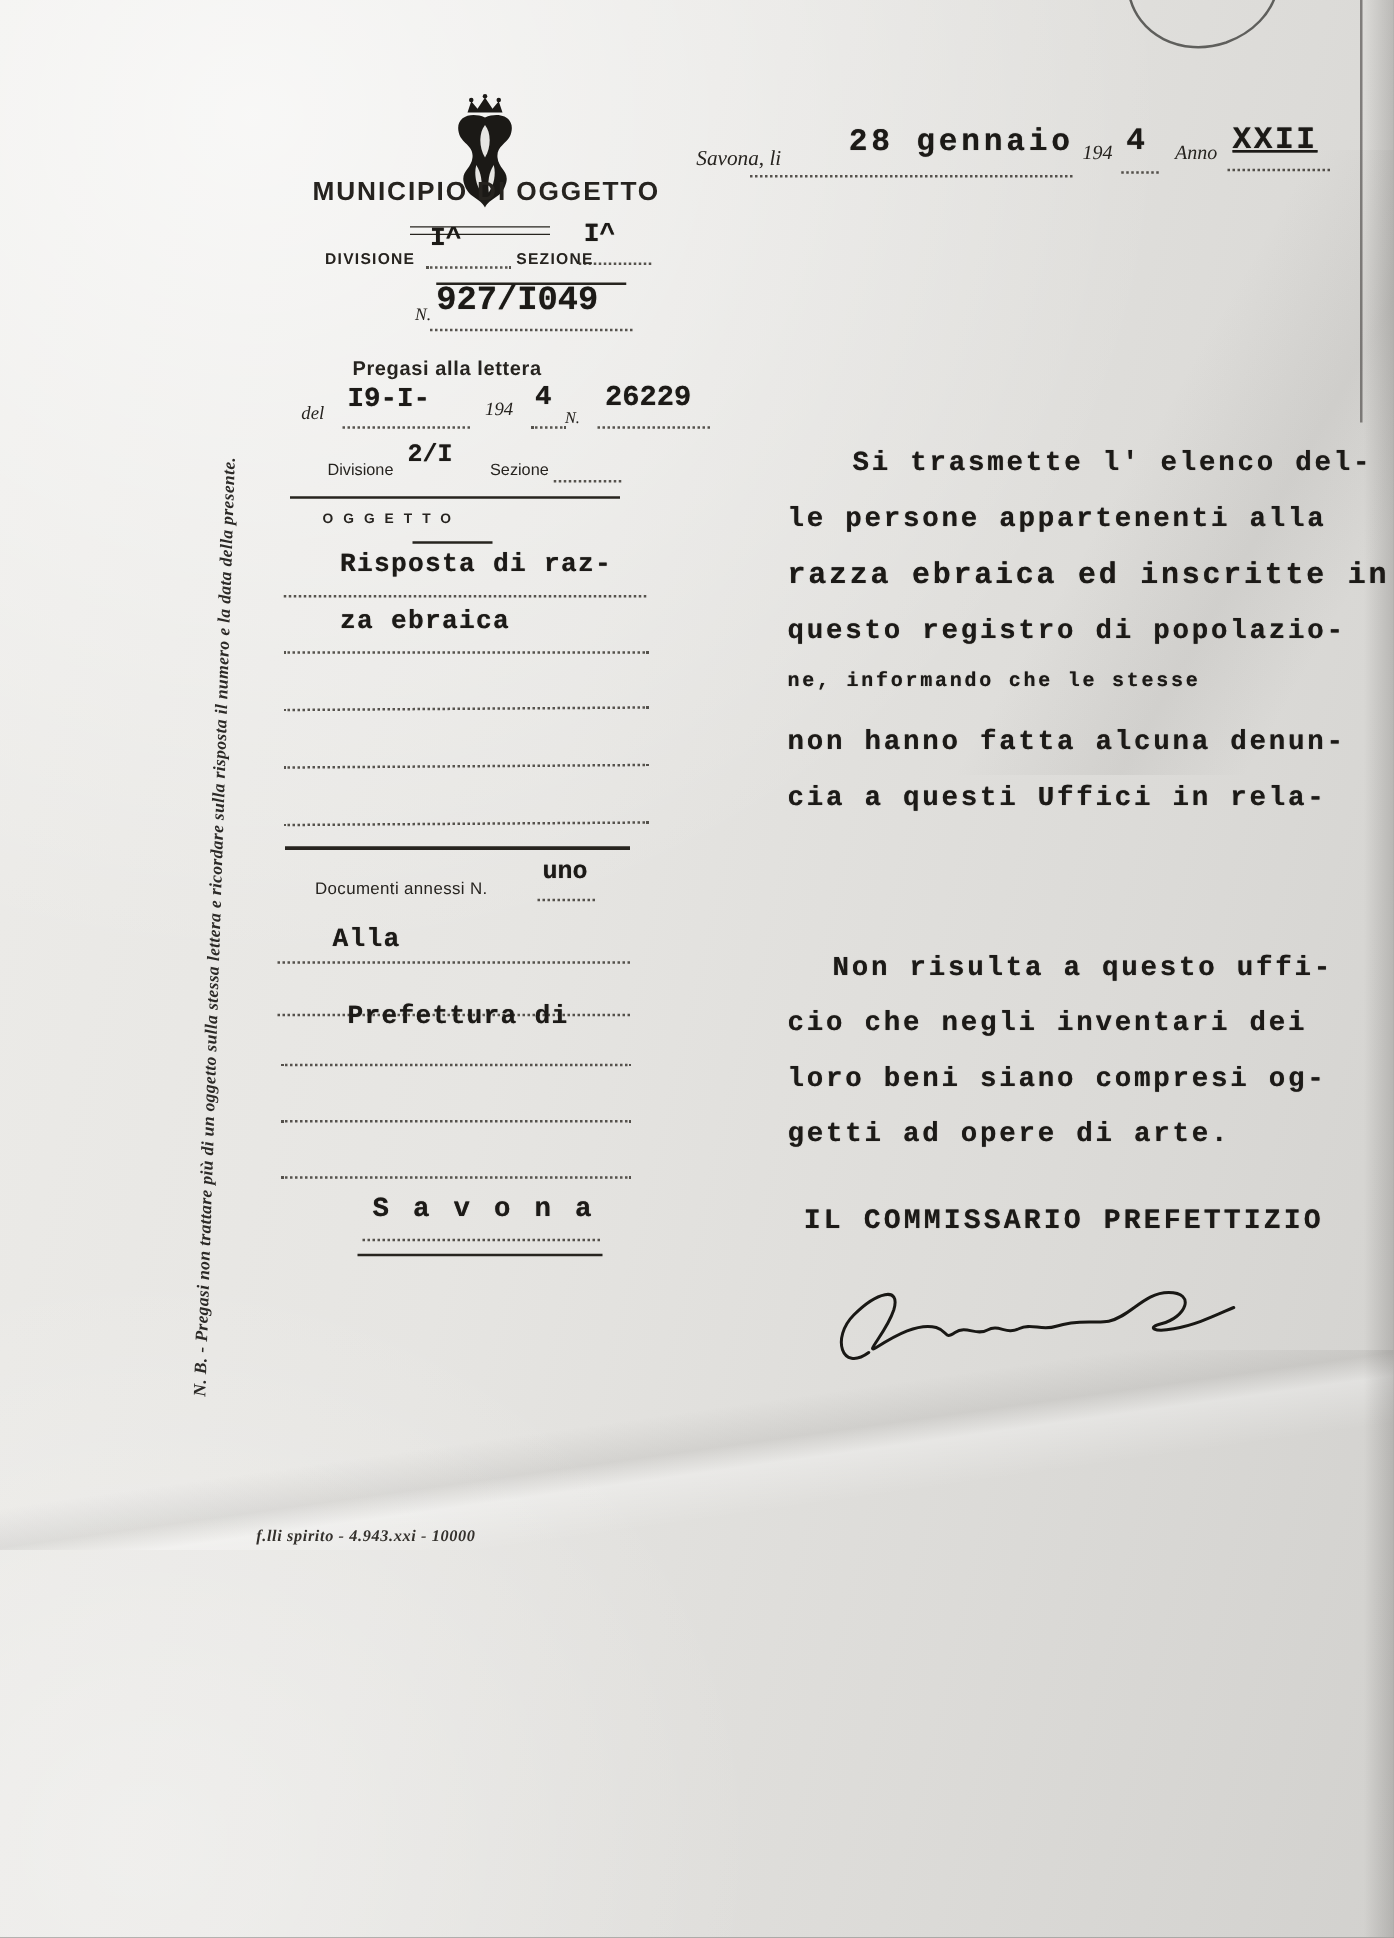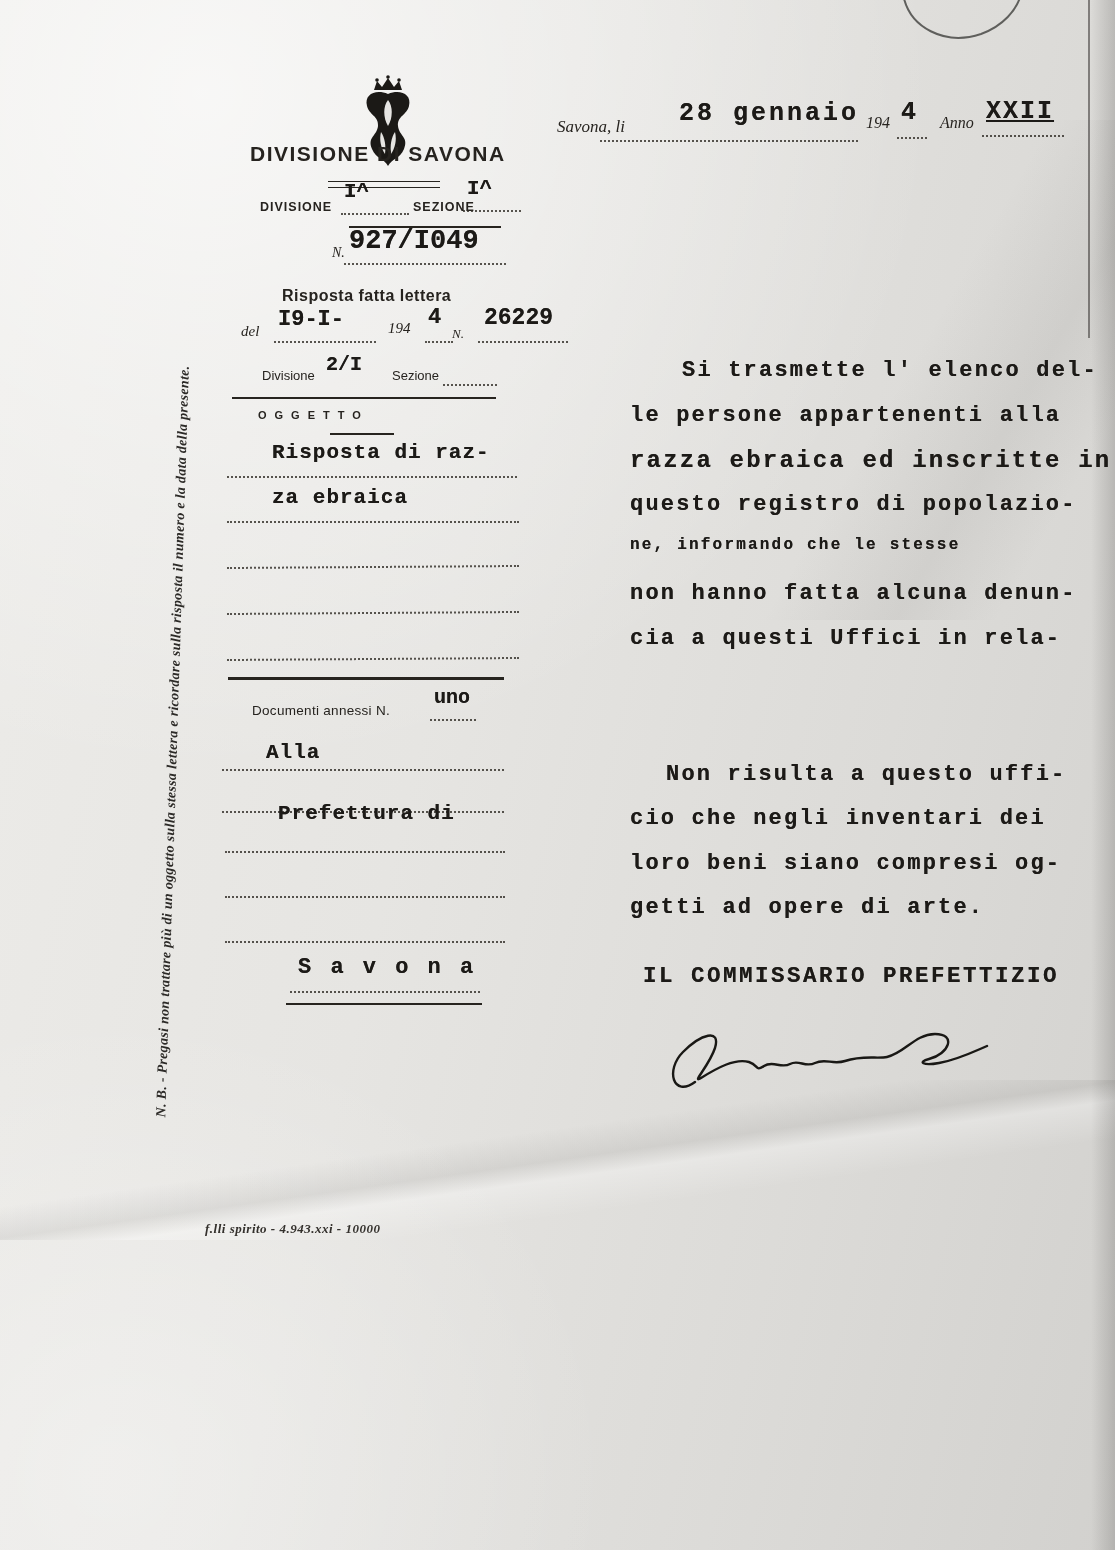"DIVISIONE DI SAVONA" div.abs { text: DIVISIONE DI SAVONA -> MUNICIPIO DI OGGETTO }
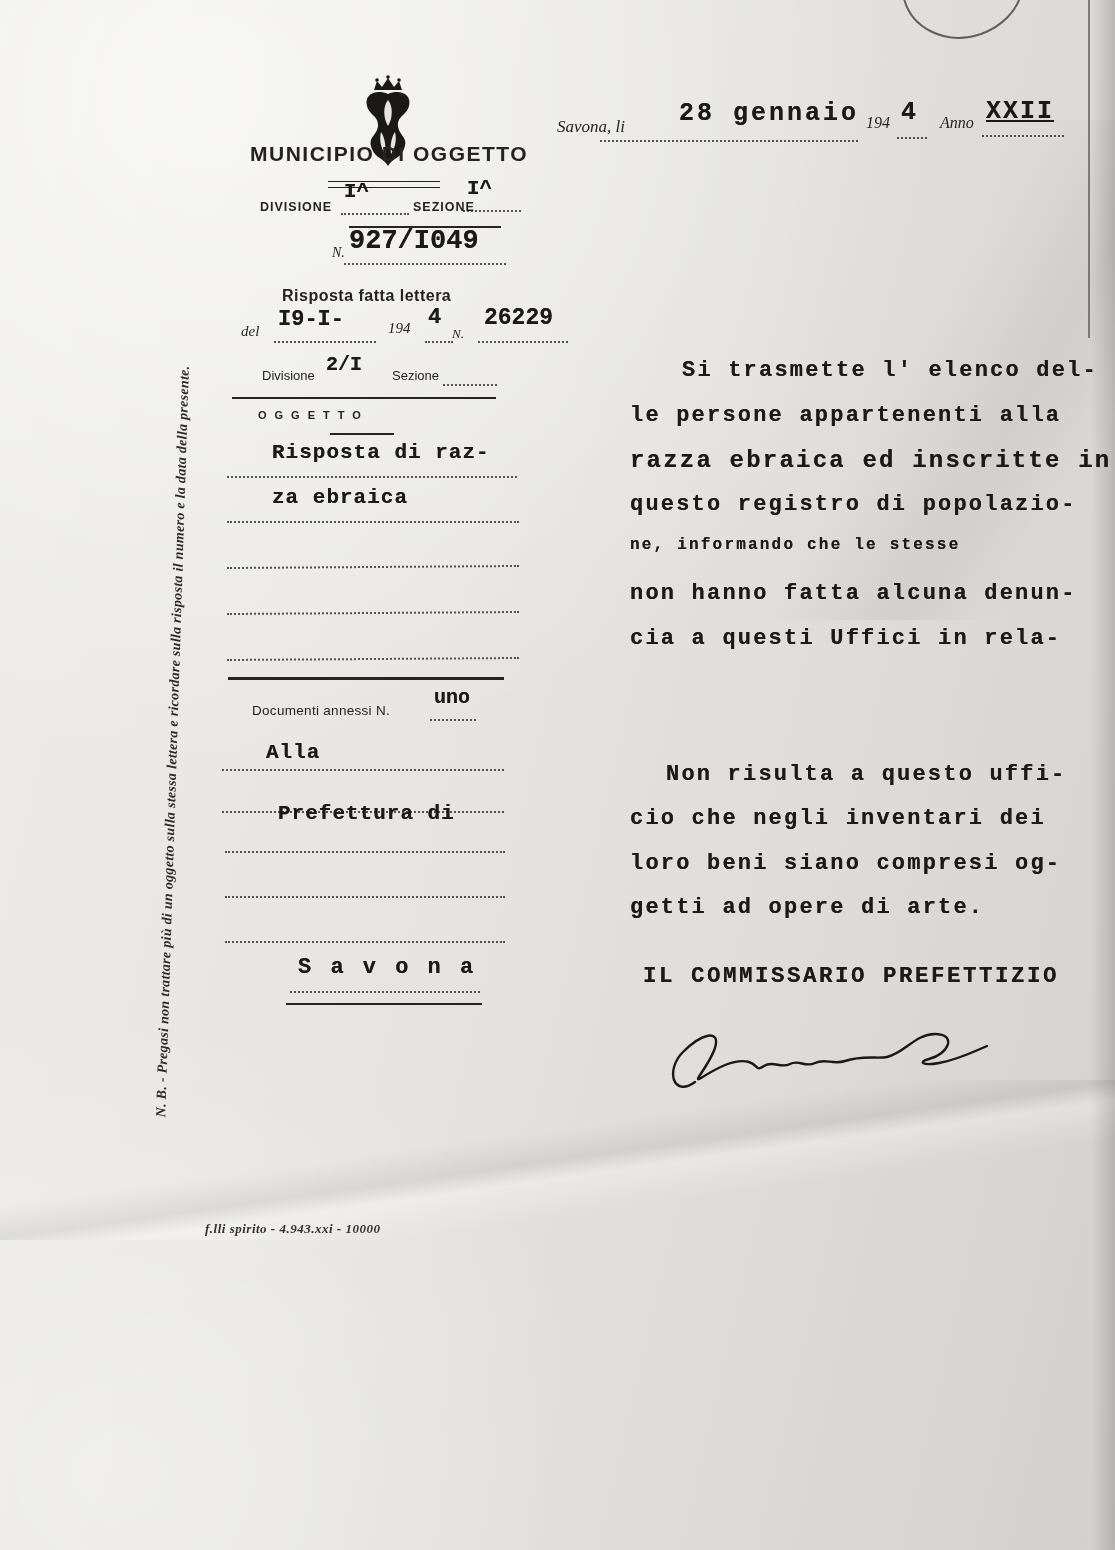"Risposta fatta lettera" div.abs { text: Risposta fatta -> Pregasi alla }
